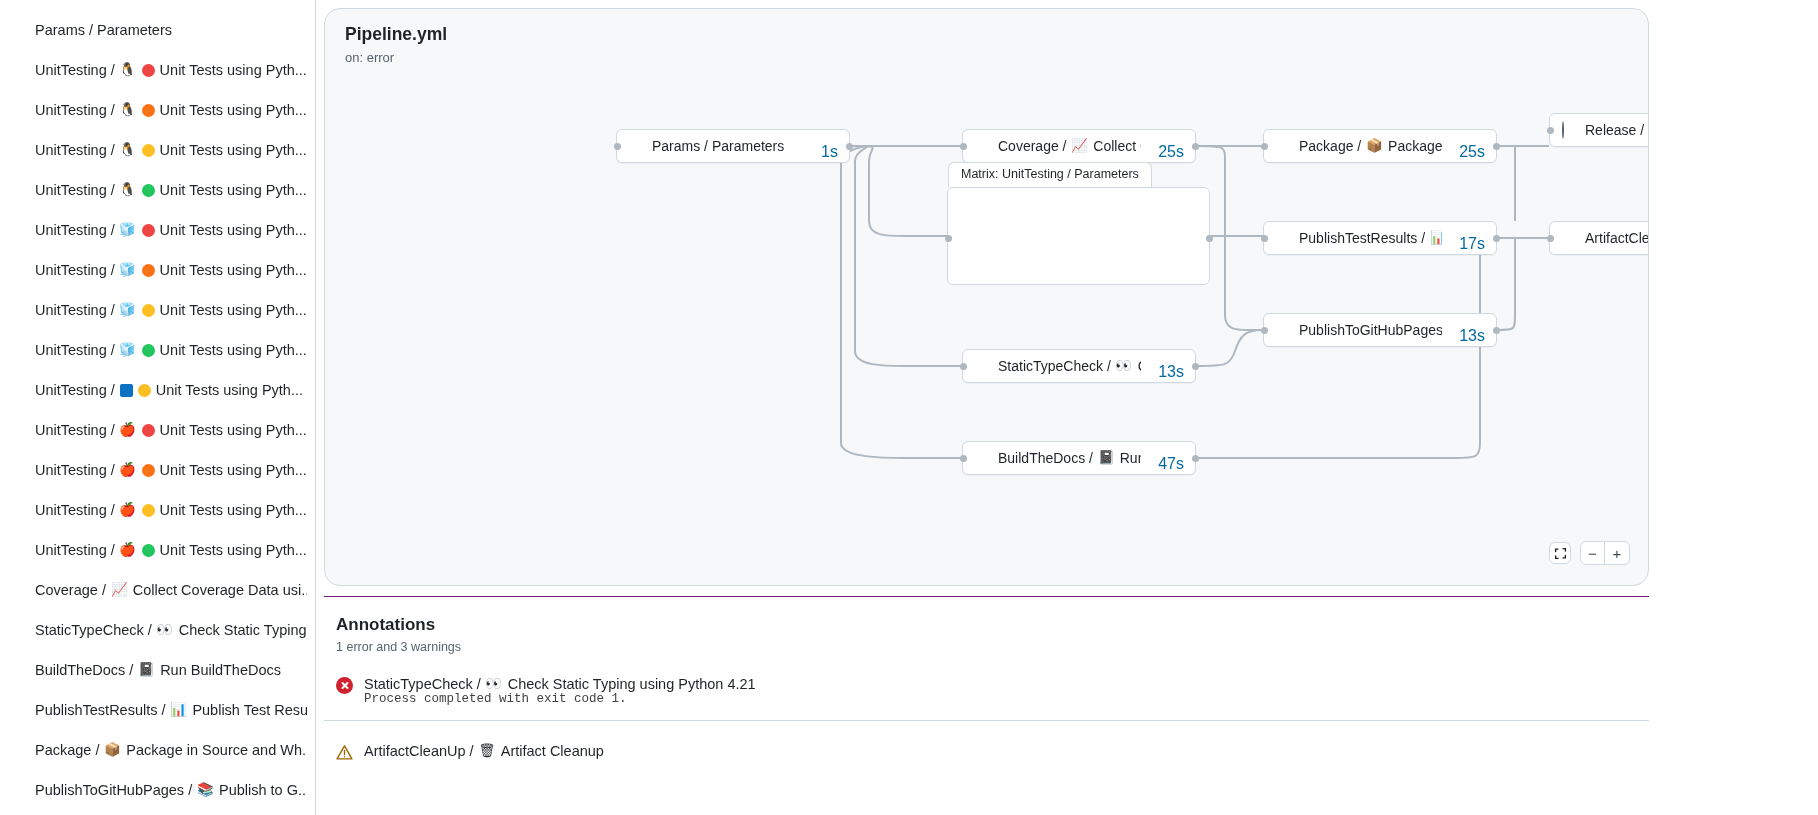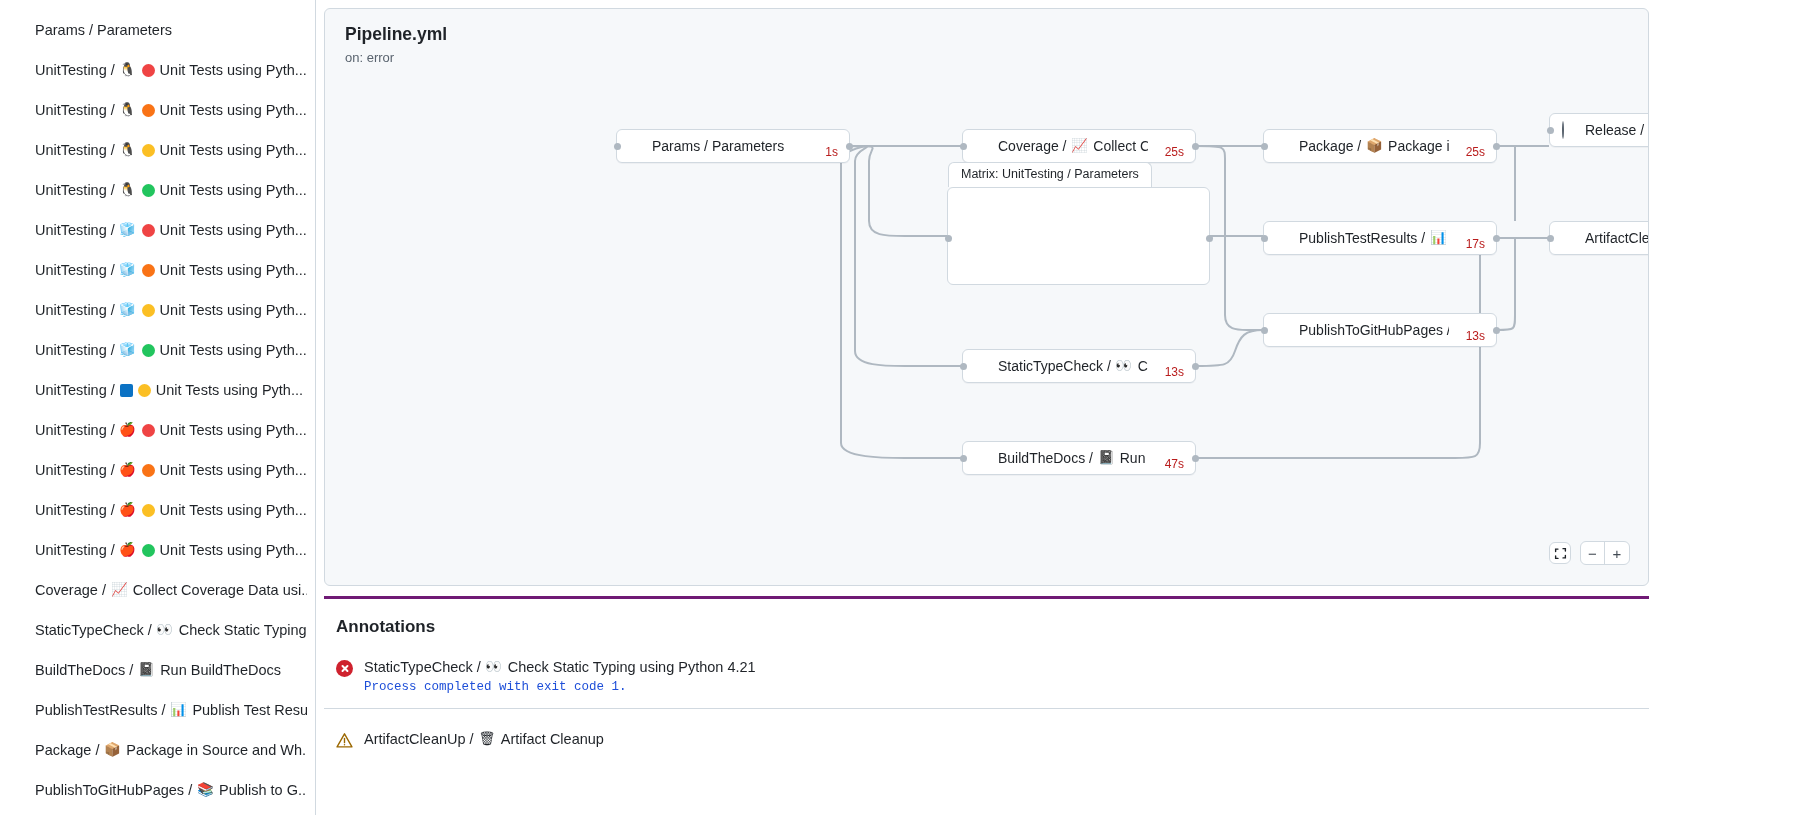"Pipeline.yml" .graph-panel { border-radius: 6px -> 16px }
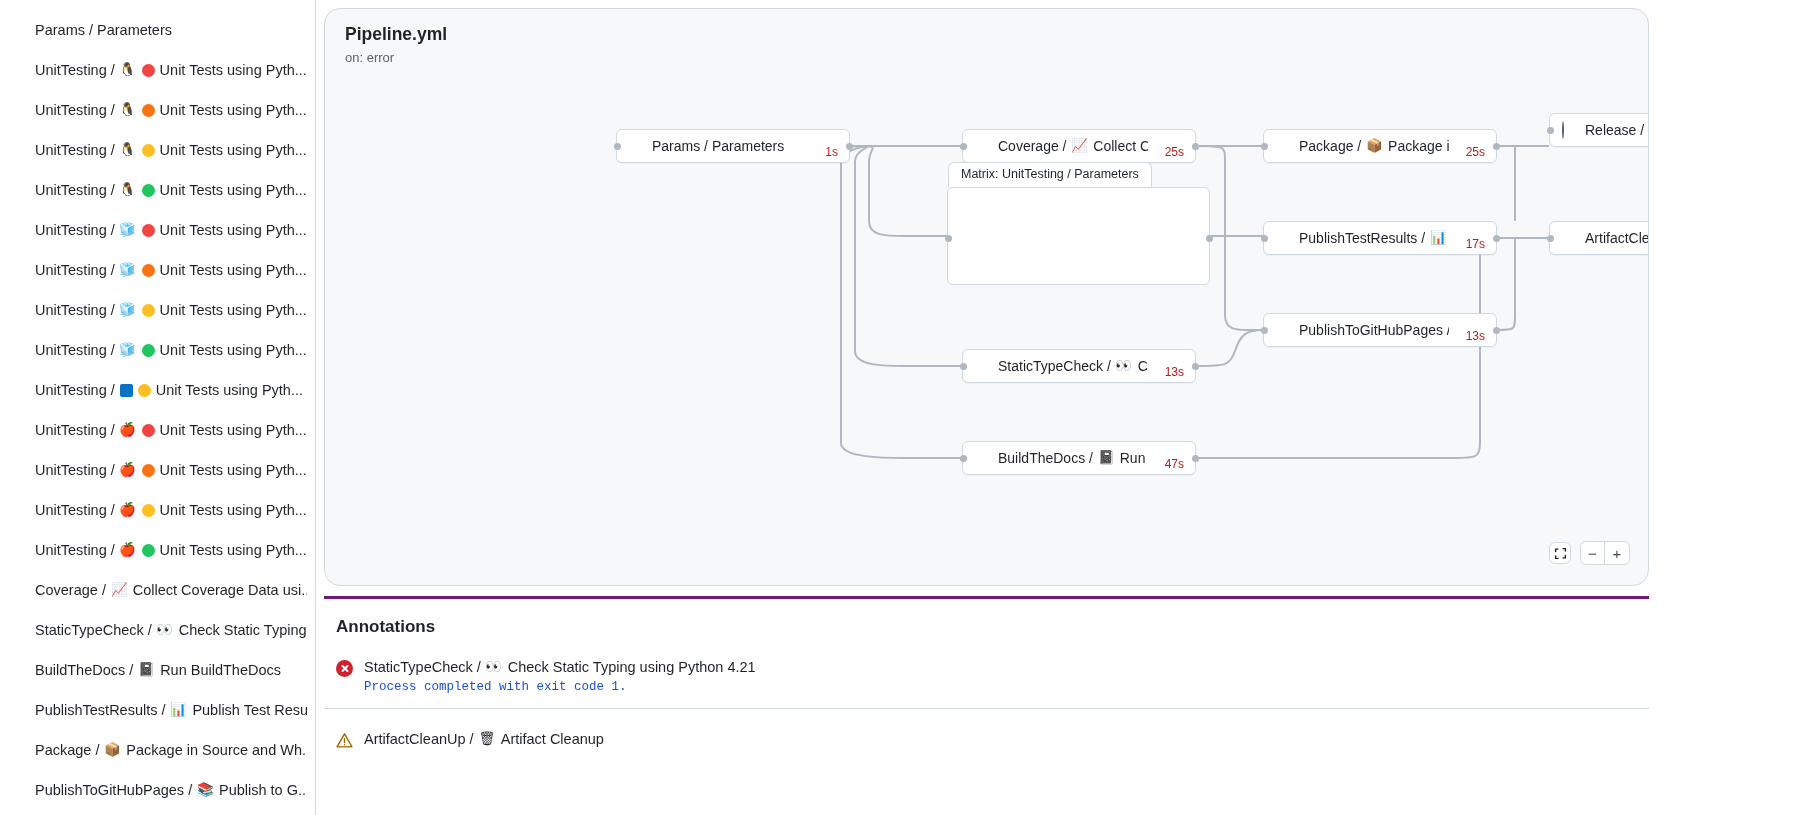"1s" .node .dur { color: #b91c1c -> #0369a1; font-size: 12px -> 16px }
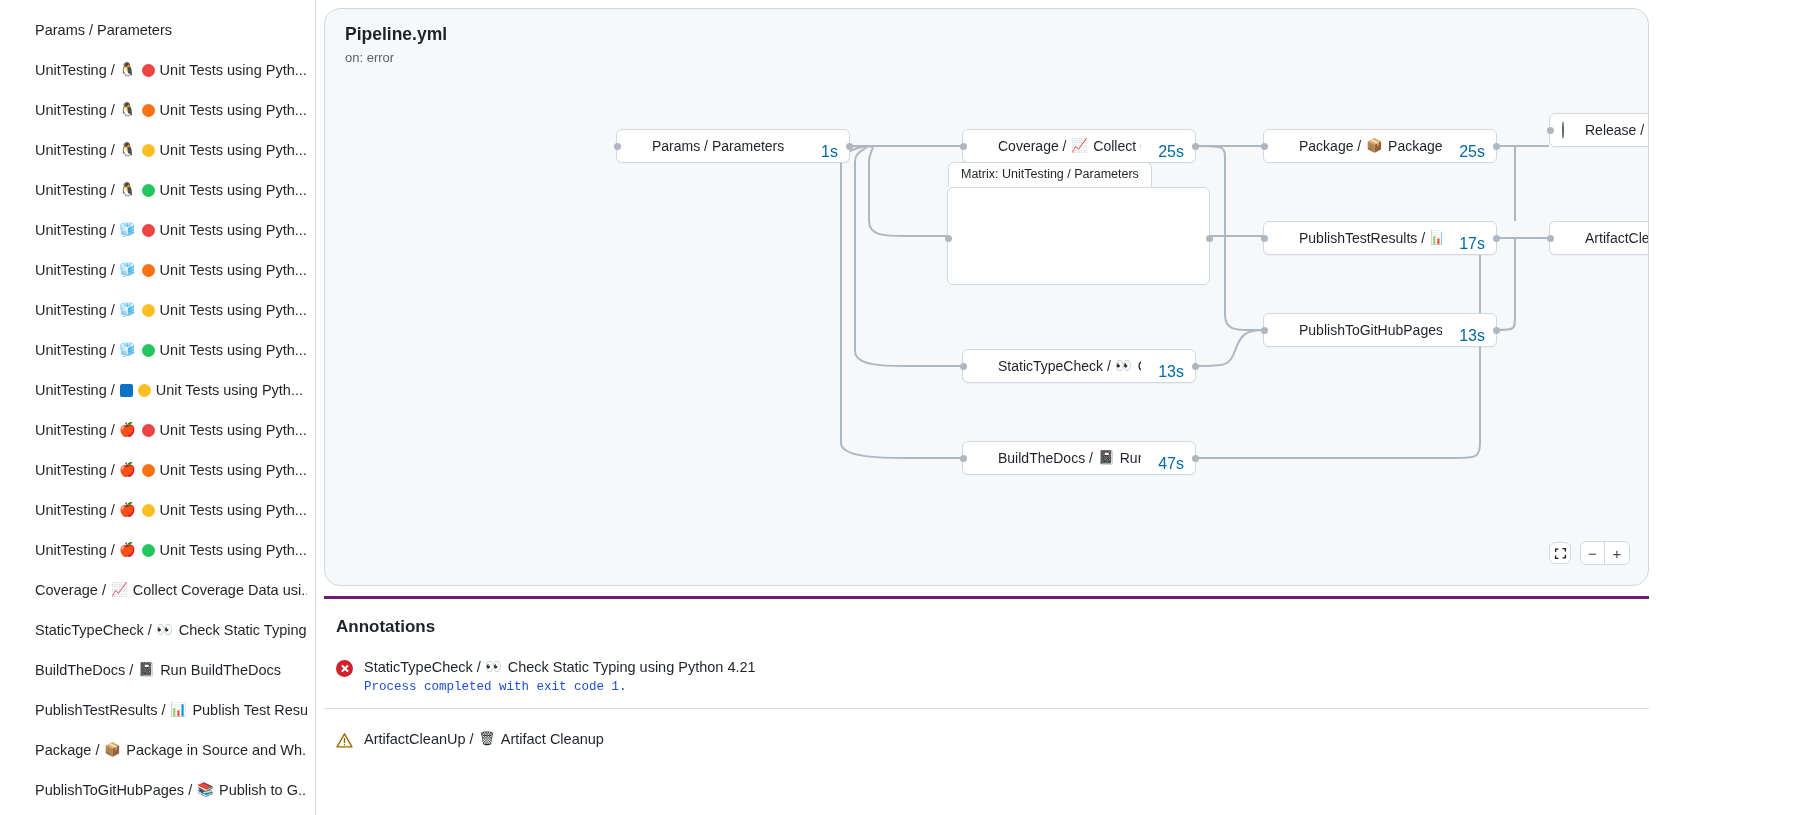"Annotations" .ann-panel { border-top: 3px solid #701a75 -> 1px solid #701a75 }
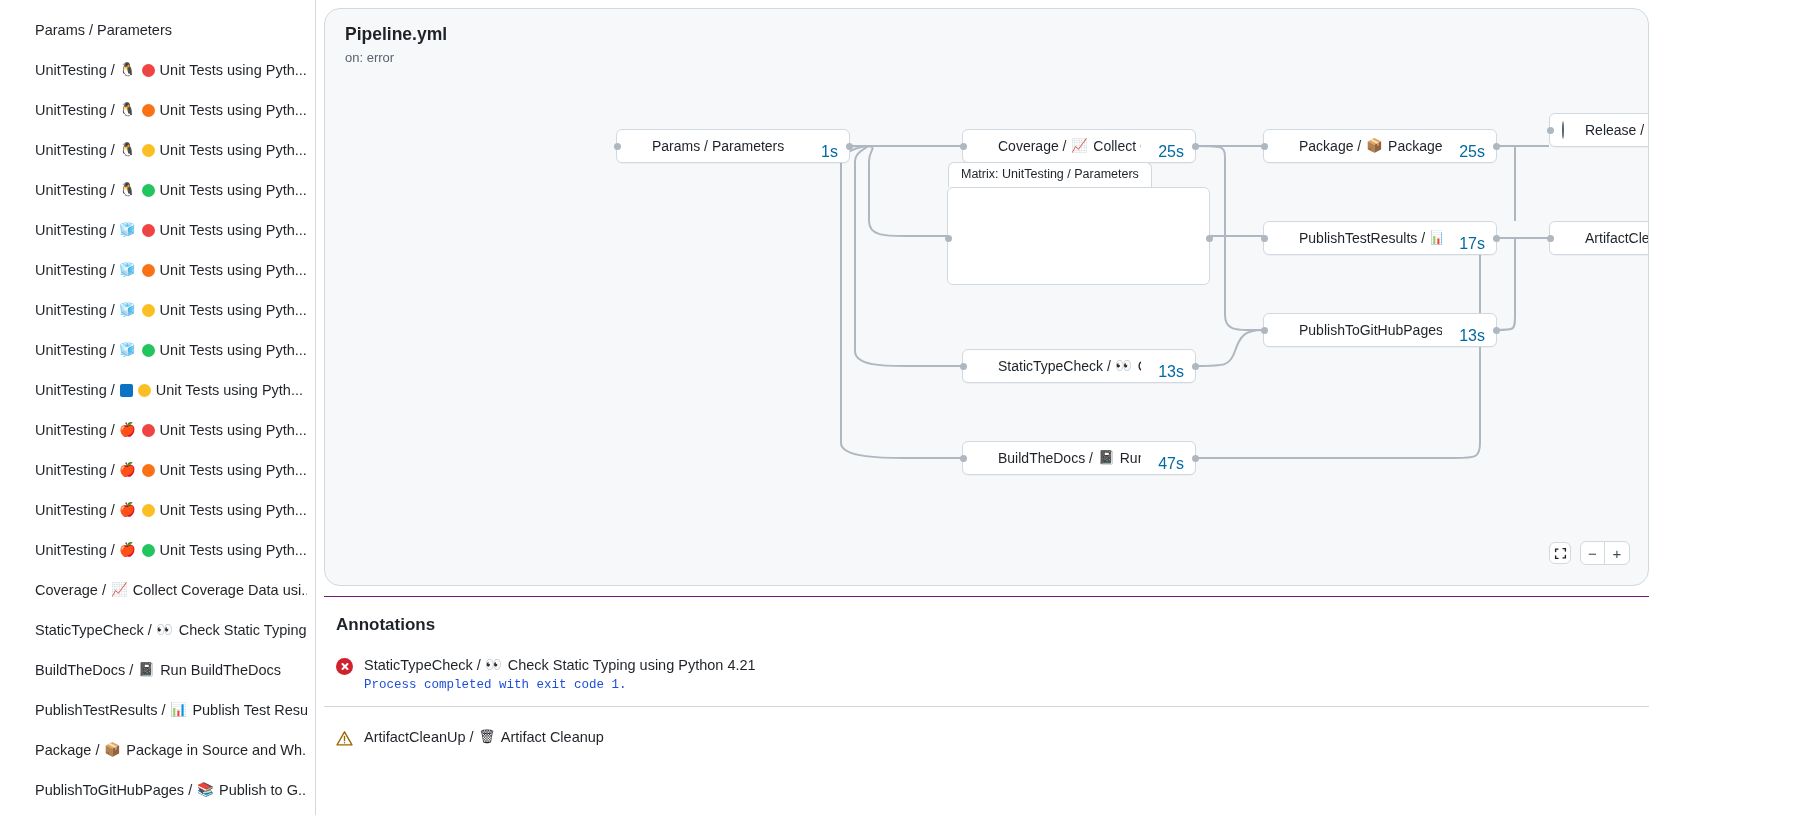"1 error and 3 warnings" div.ann-sub { html: none -> <div>1 error and 3 warnings</div> }
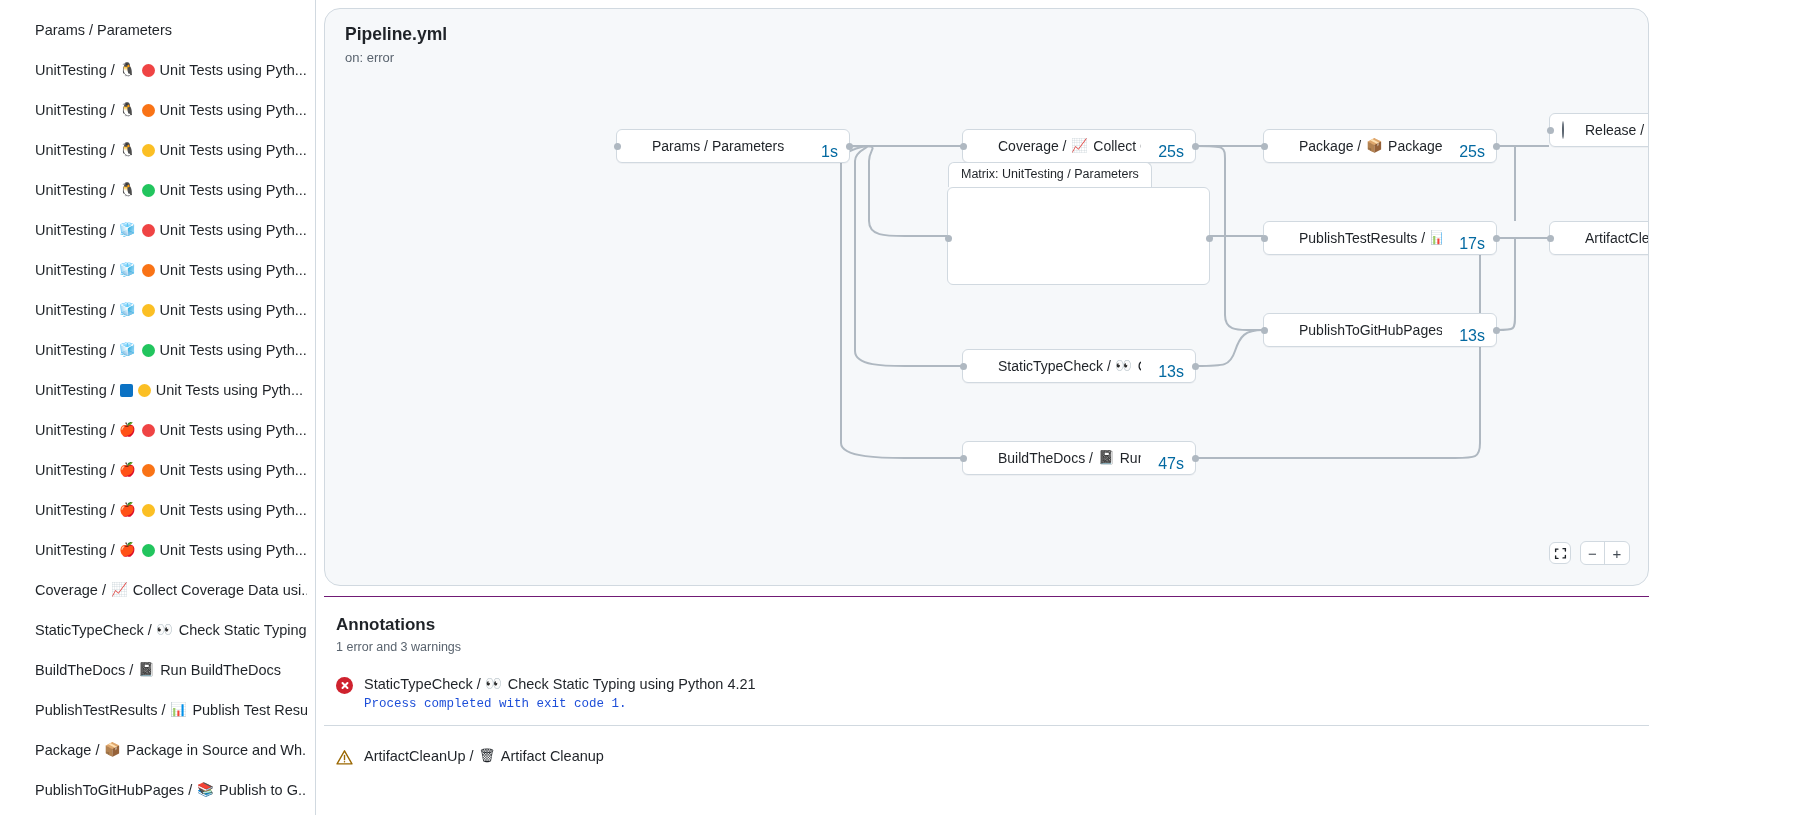"Process completed with exit code" .ann-msg { color: #1d4ed8 -> #404040; margin-top: 5px -> none }
